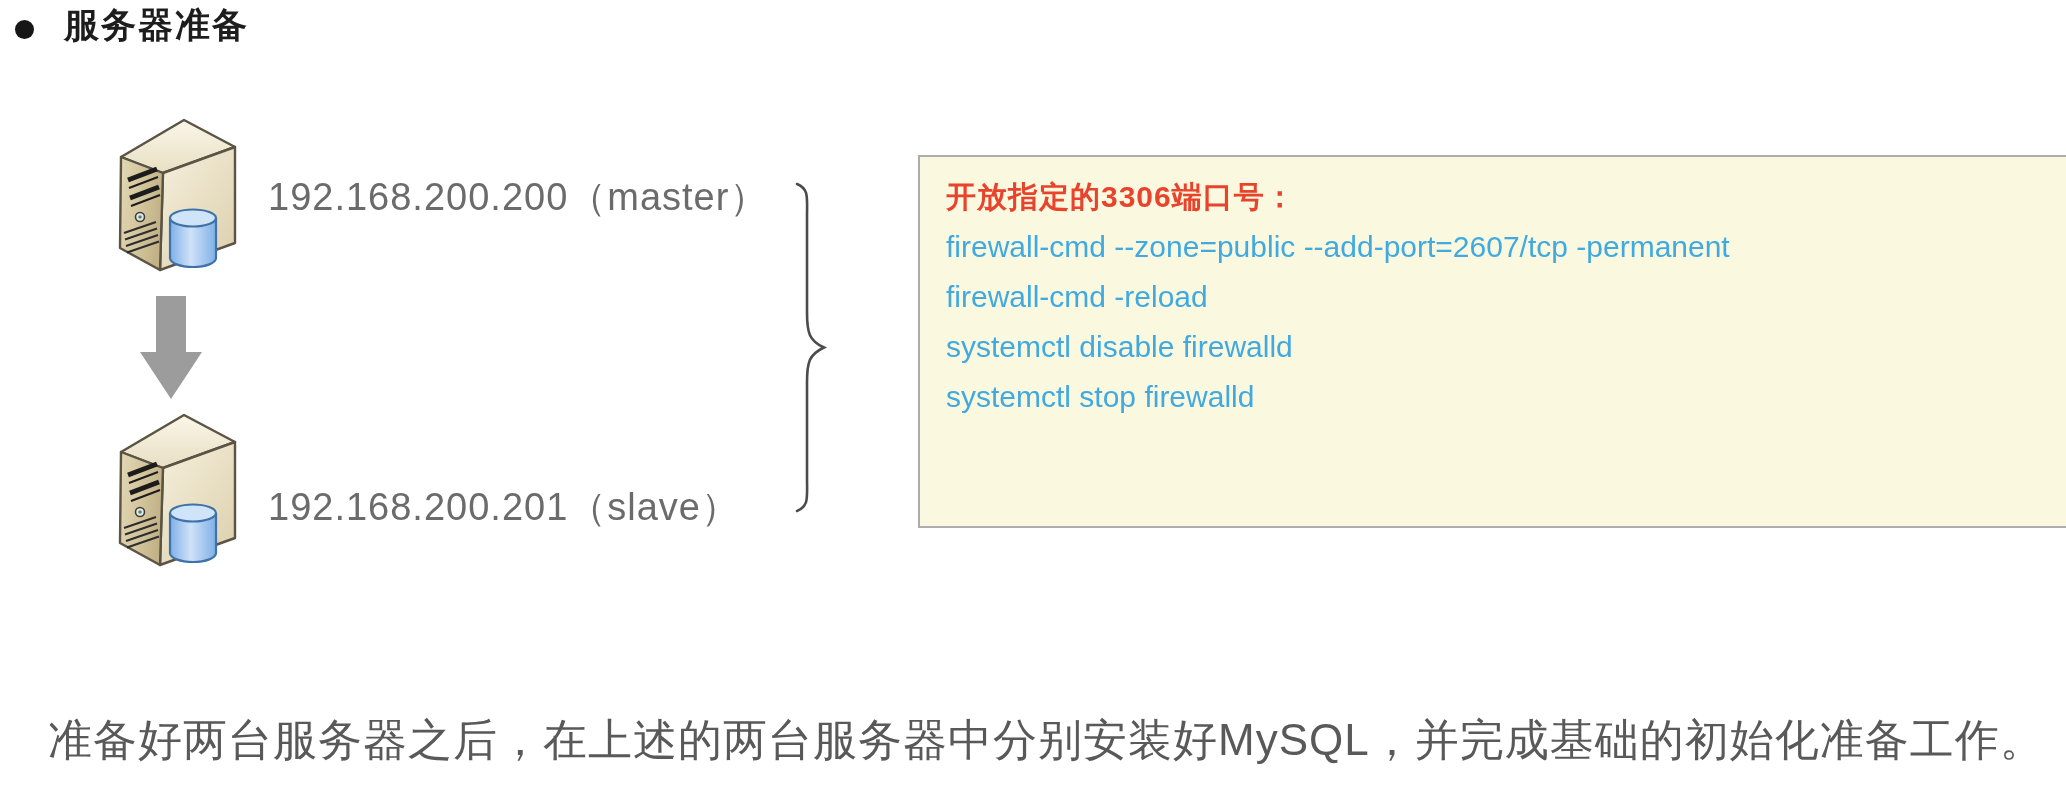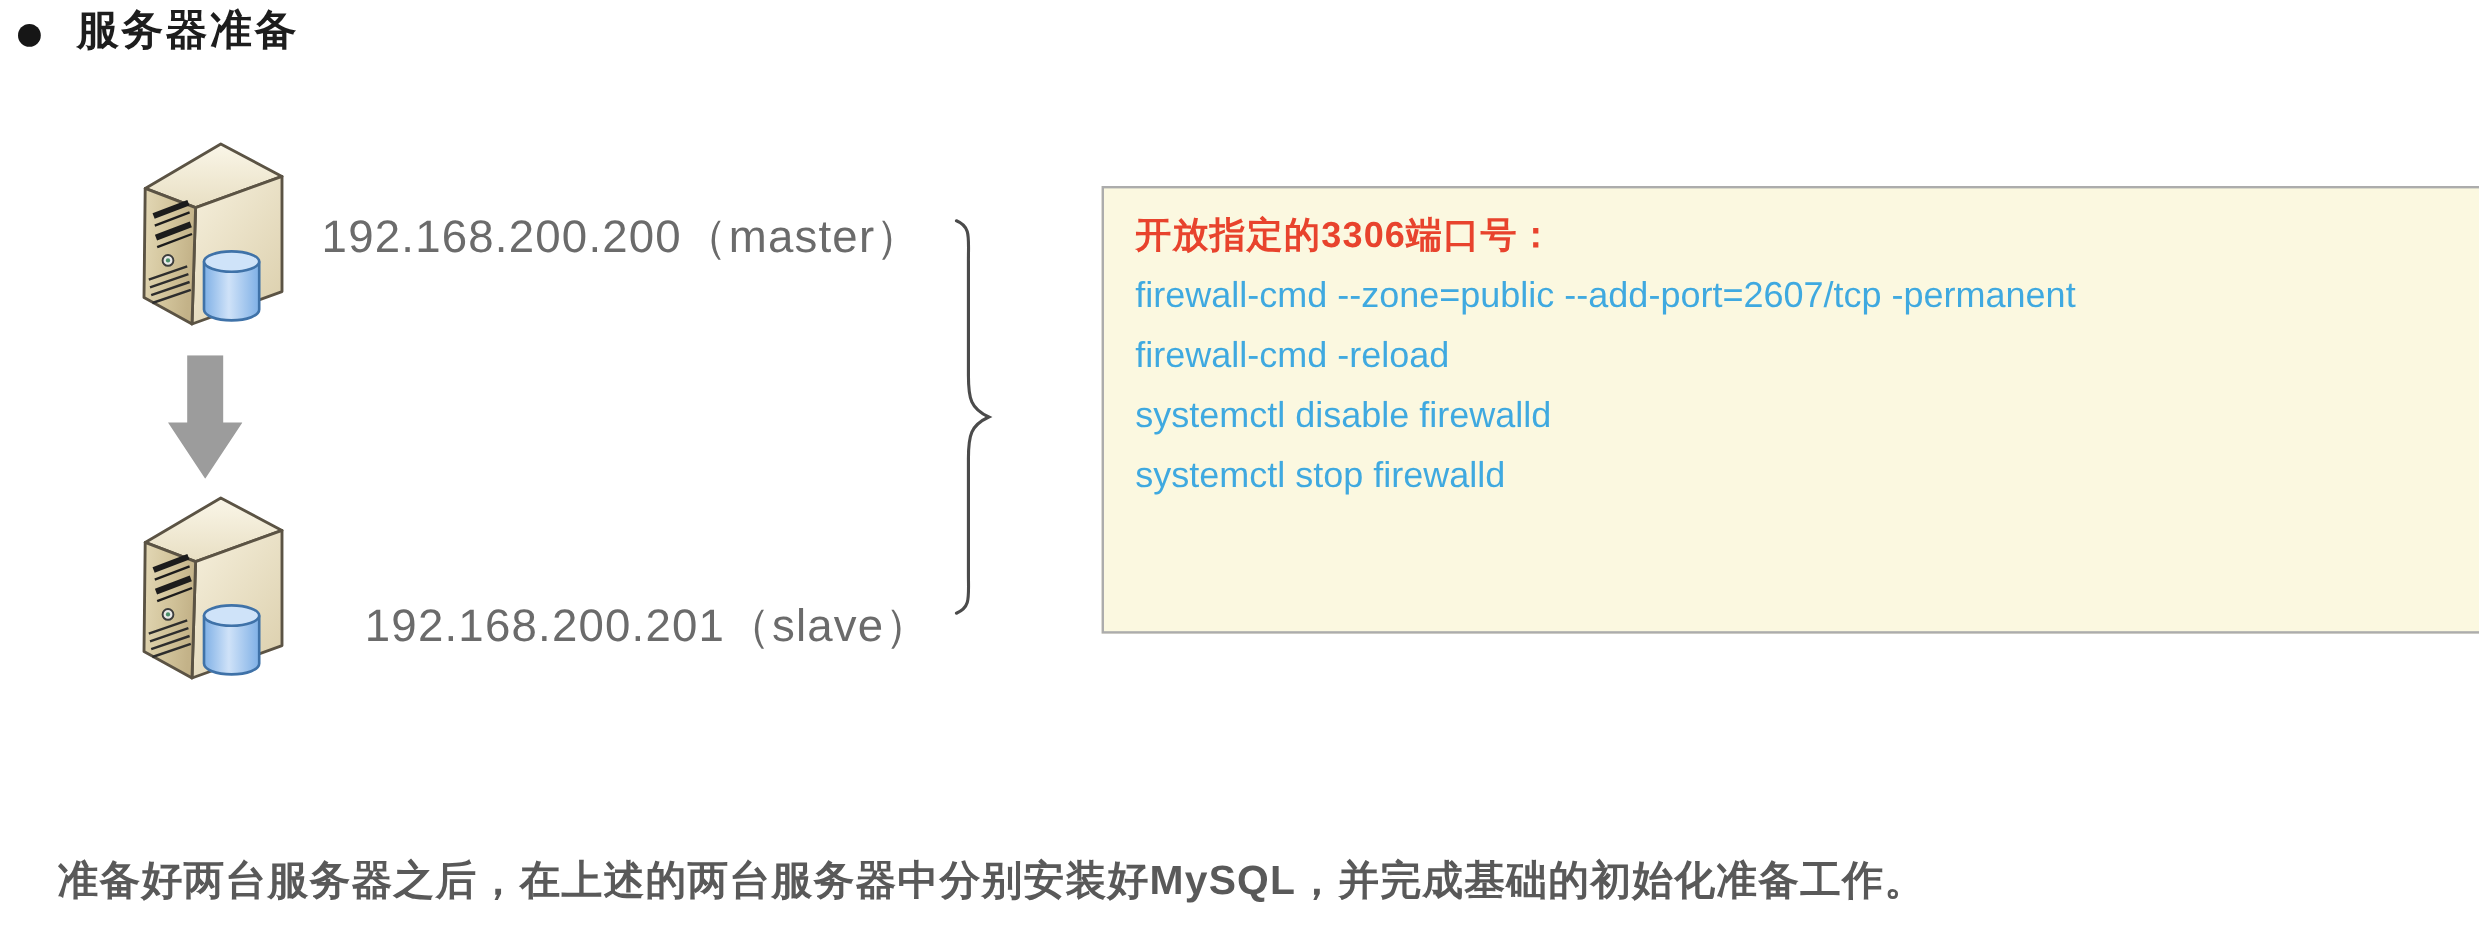"192.168.200.201（slave）" .server-label.l2 { margin-left: 36px -> none; top: 496px -> 482px }
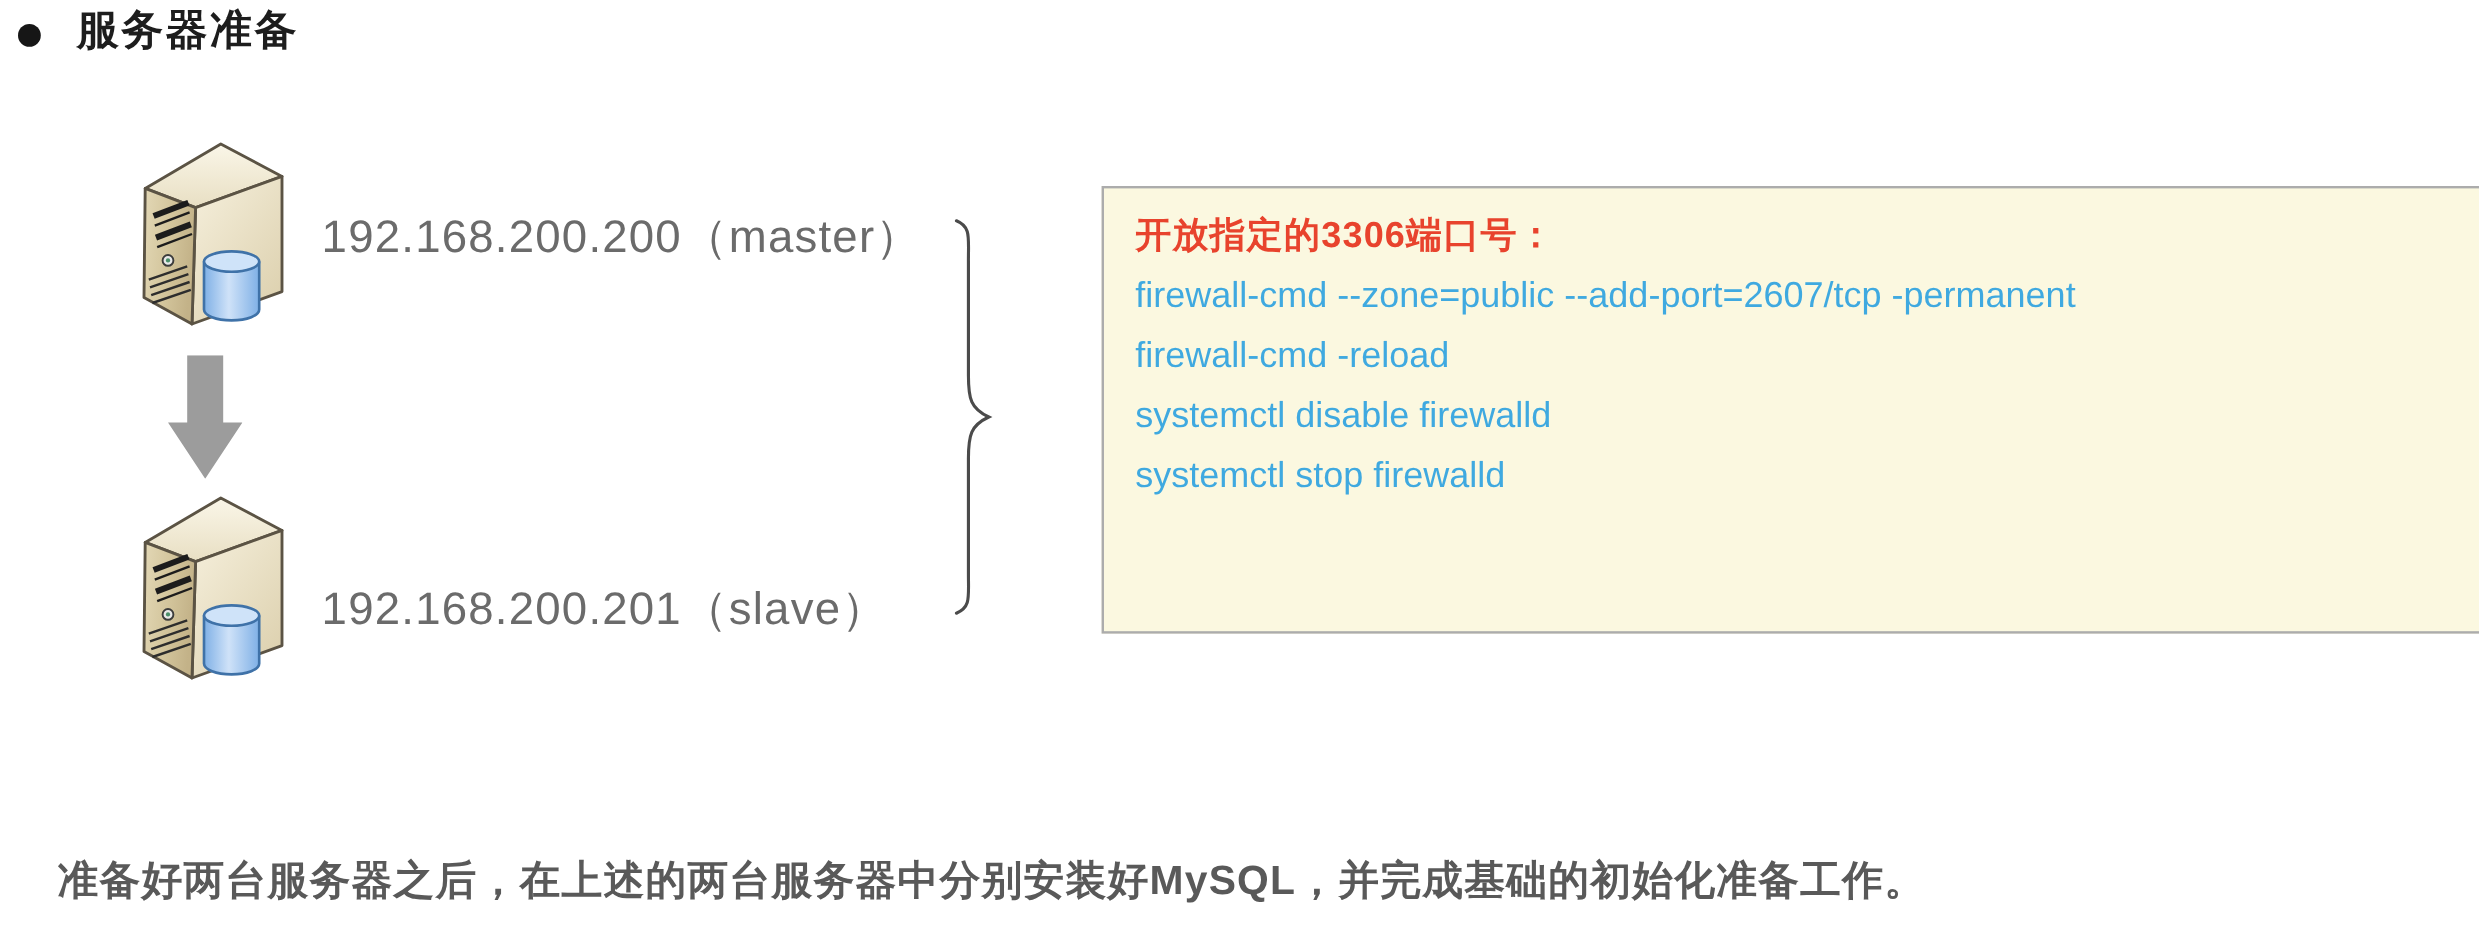"准备好两台服务器之后，在上述的两台服务器中分别安装好MySQL，并完成基础的初始" .footer-text { font-size: 34px -> 44px; font-weight: bold -> none }
